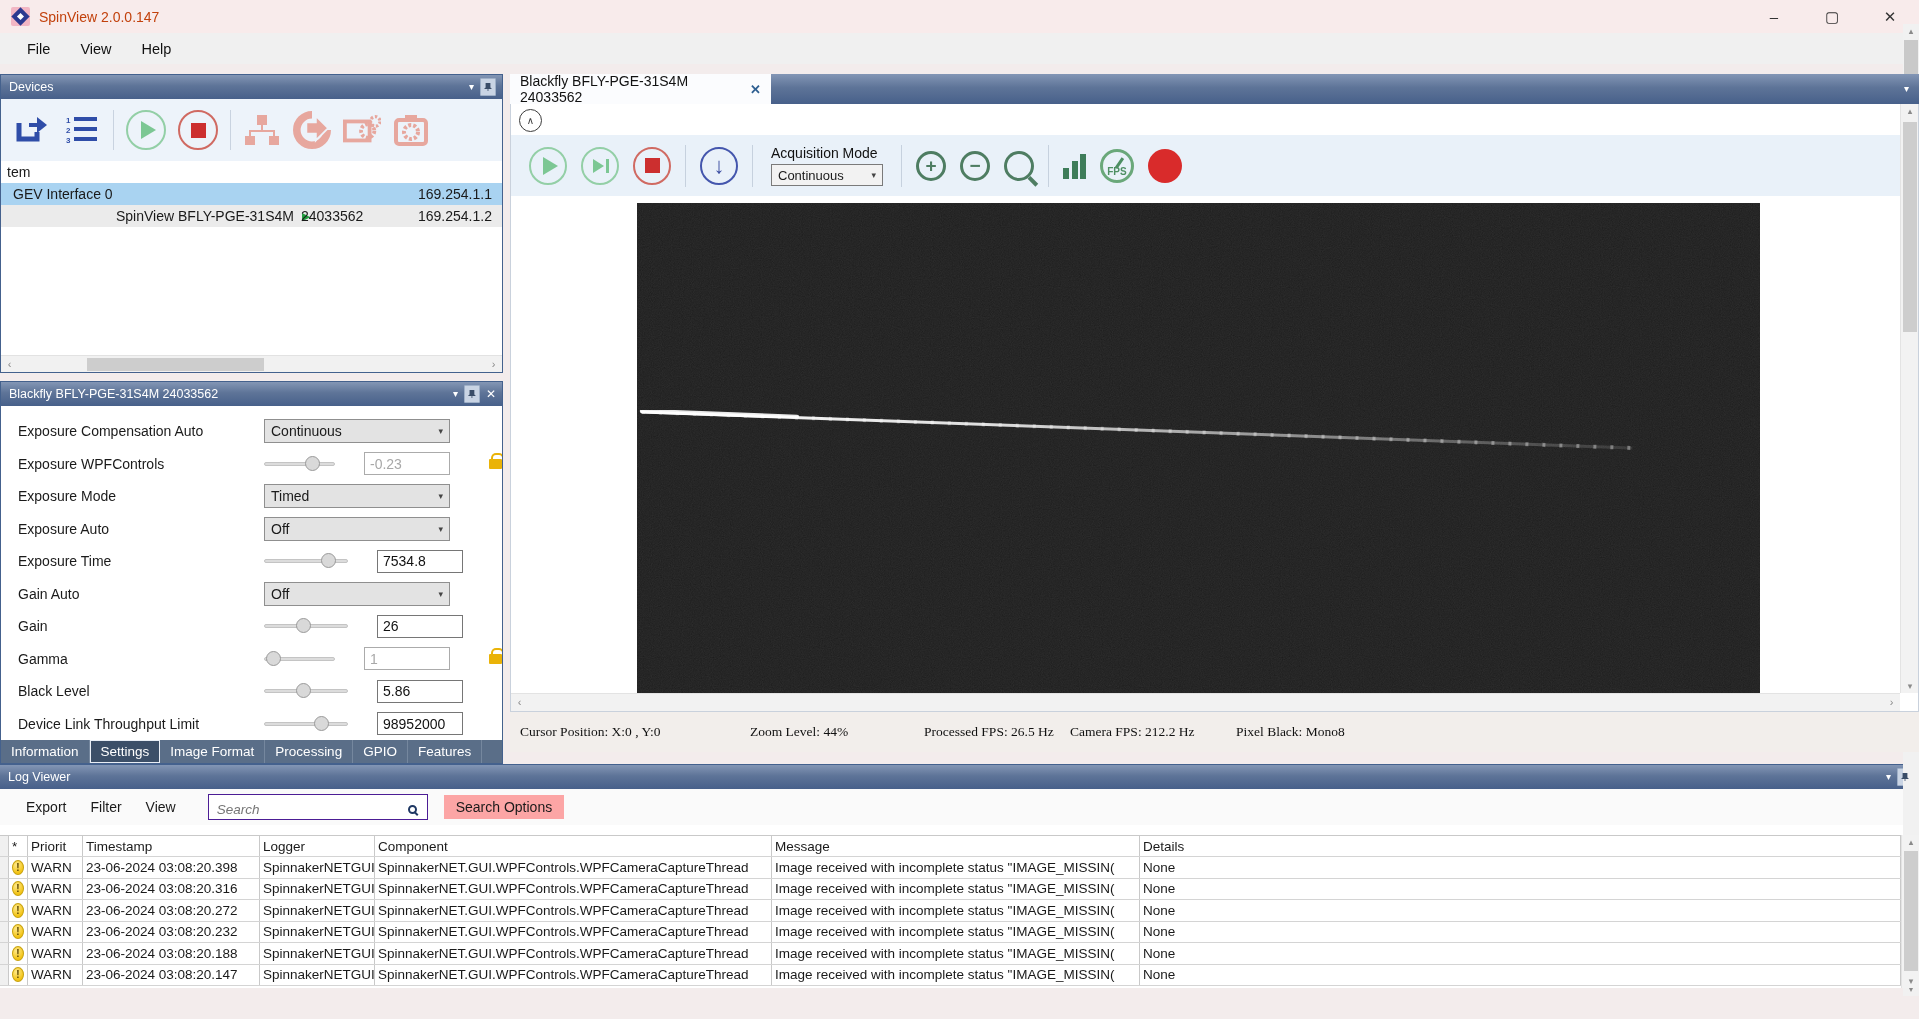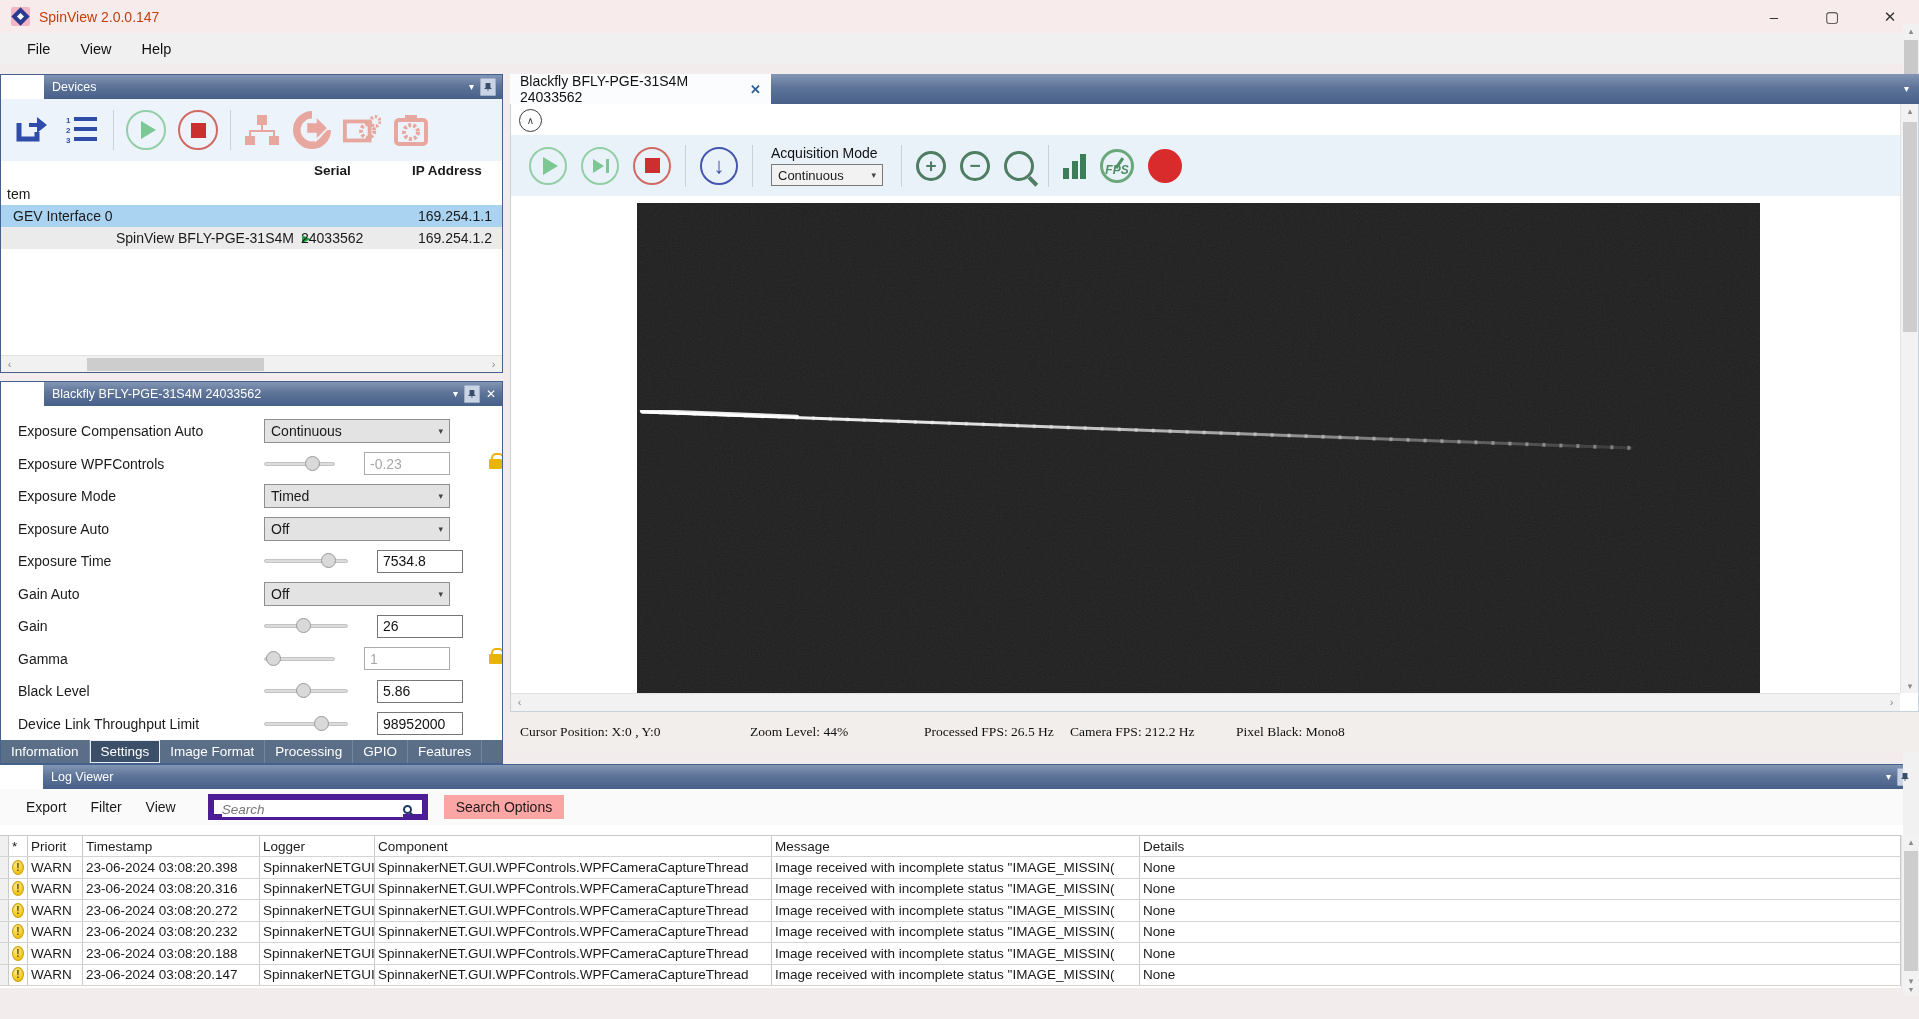"Devices" .panel-header { margin-left: 43px -> none }
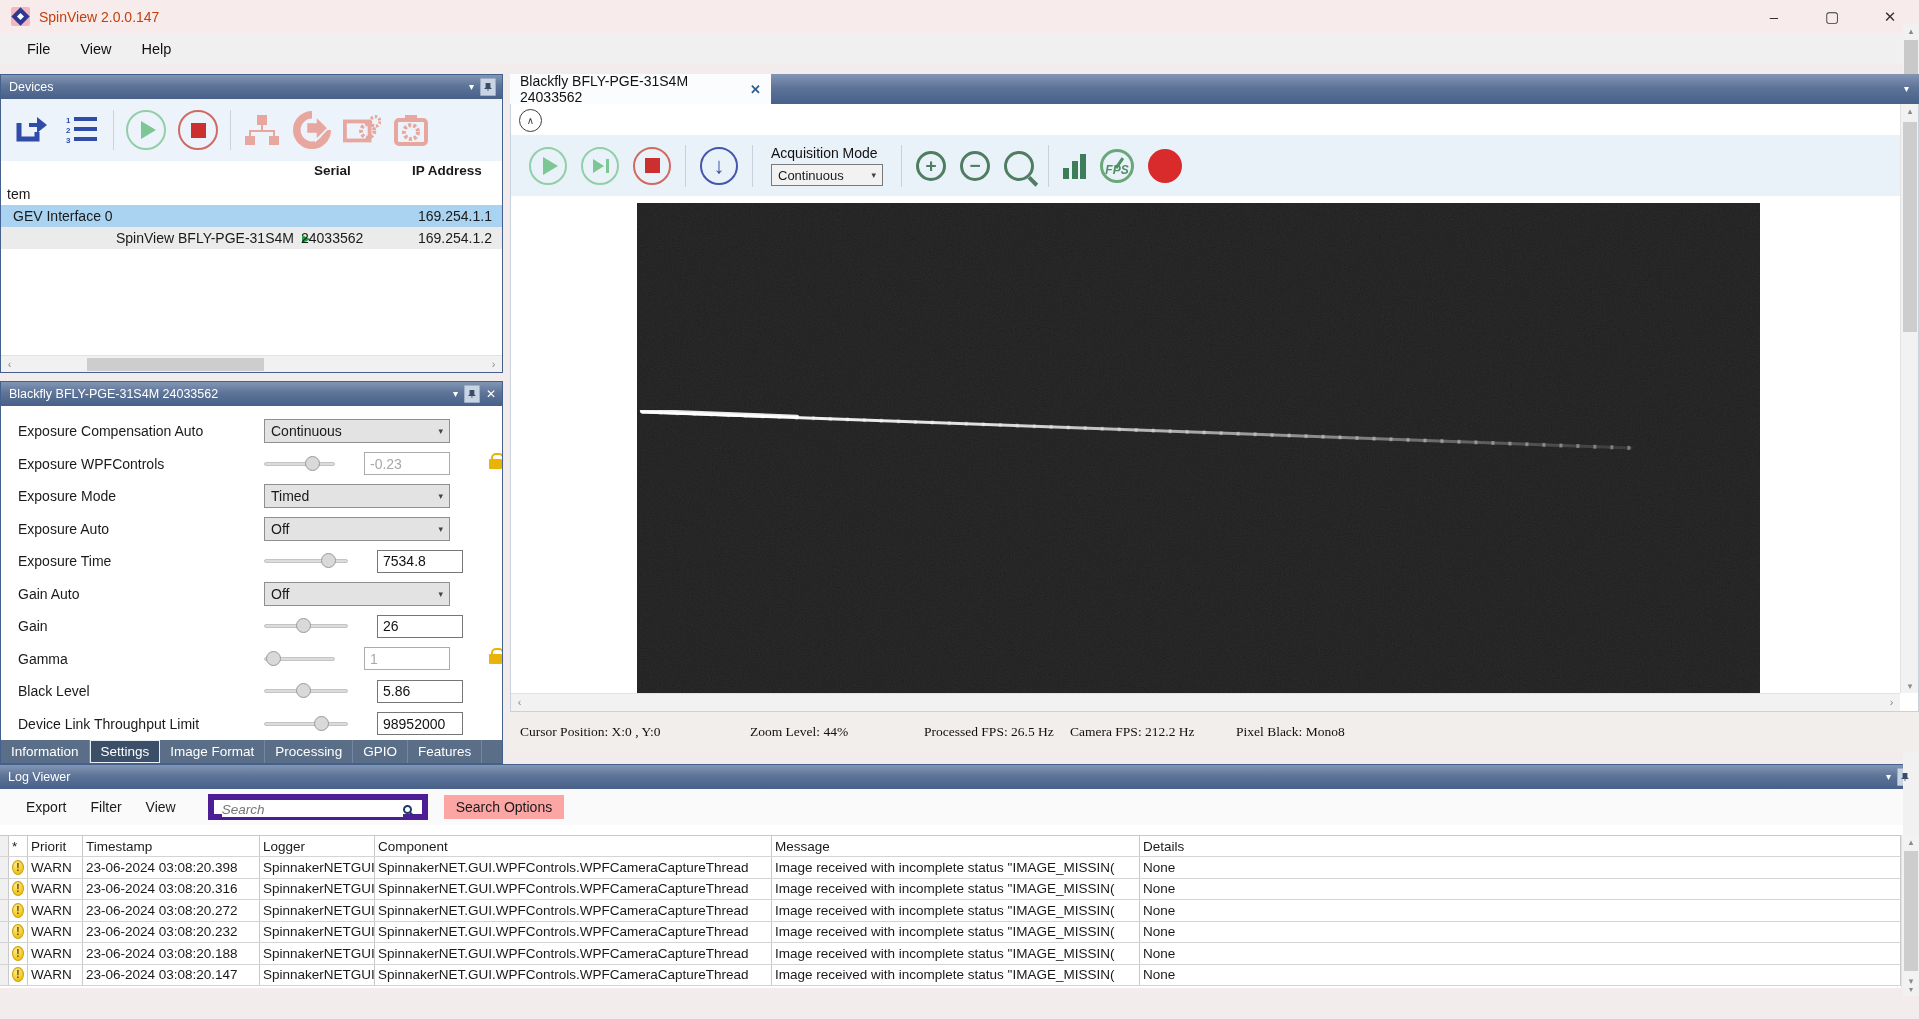"Serial" div.dev-colhead { html: <div> <span>Serial</span> <span>IP Address</span> </div> -> none }
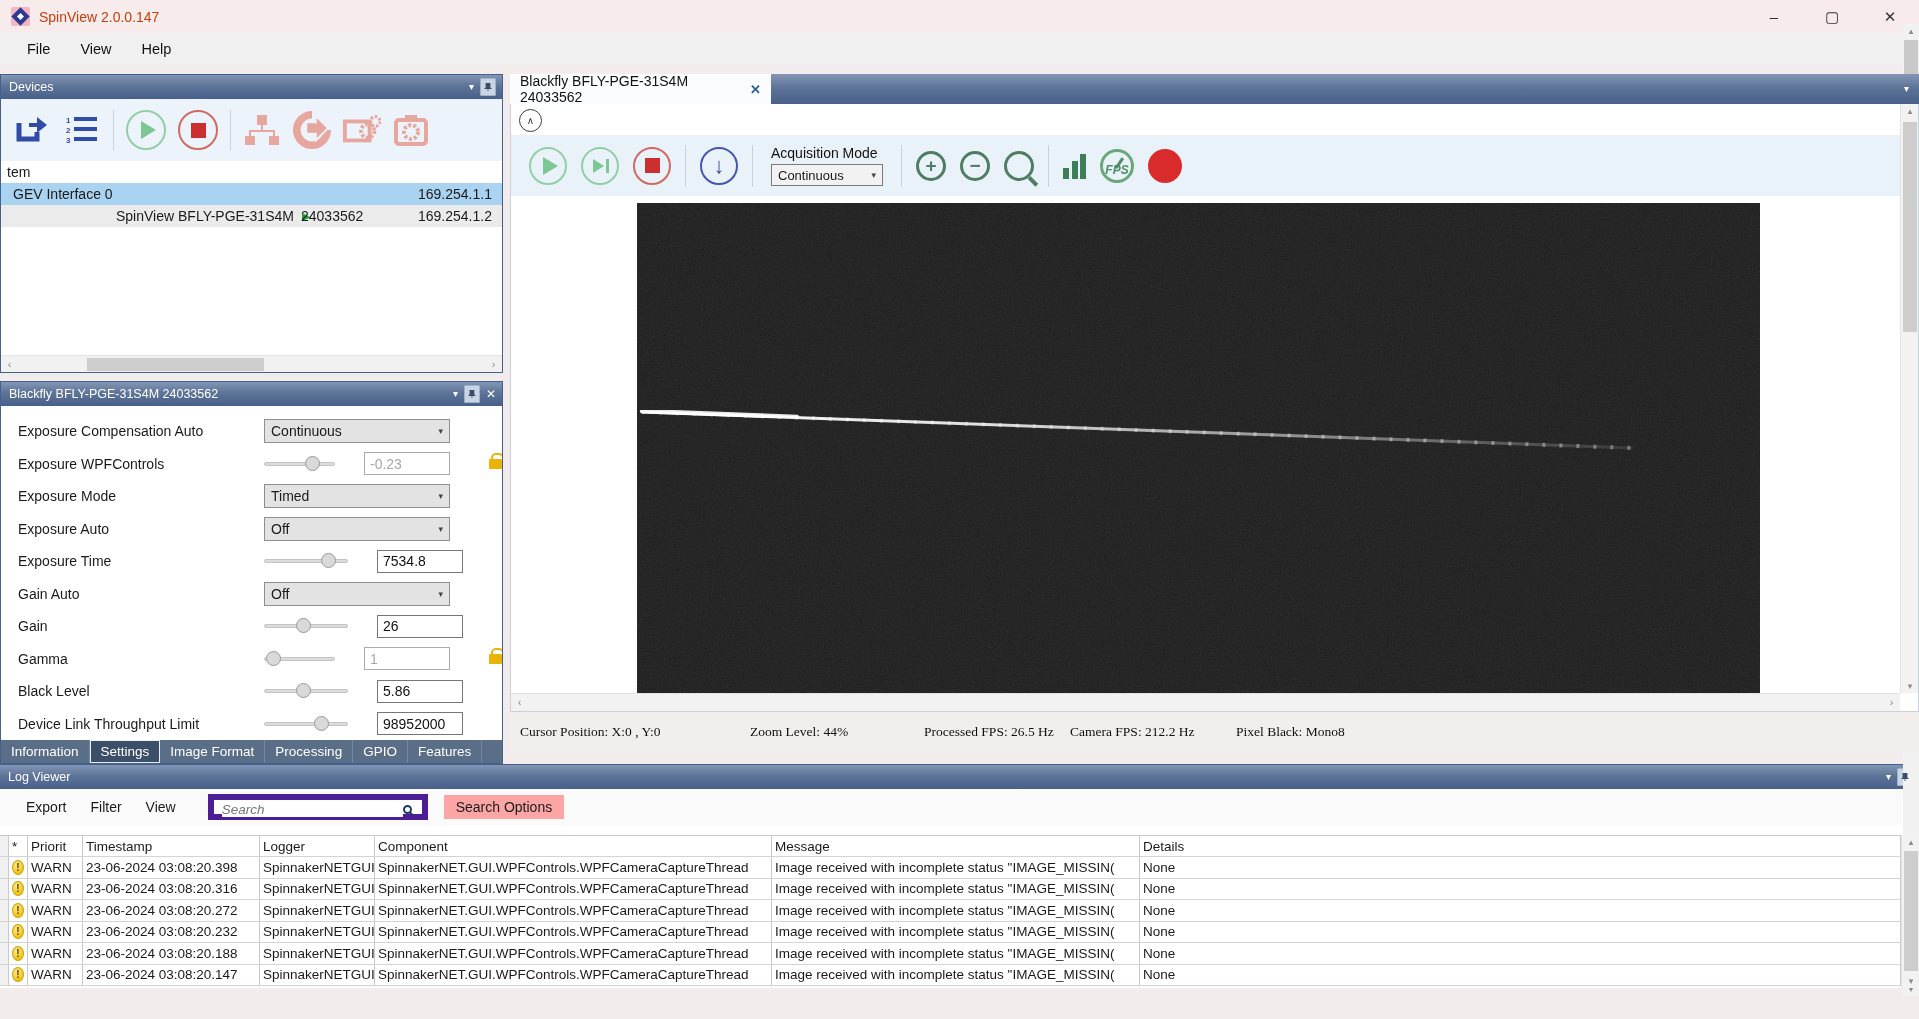"FPS" .fps-gauge { font-size: 12px -> 10px; font-style: italic -> none }
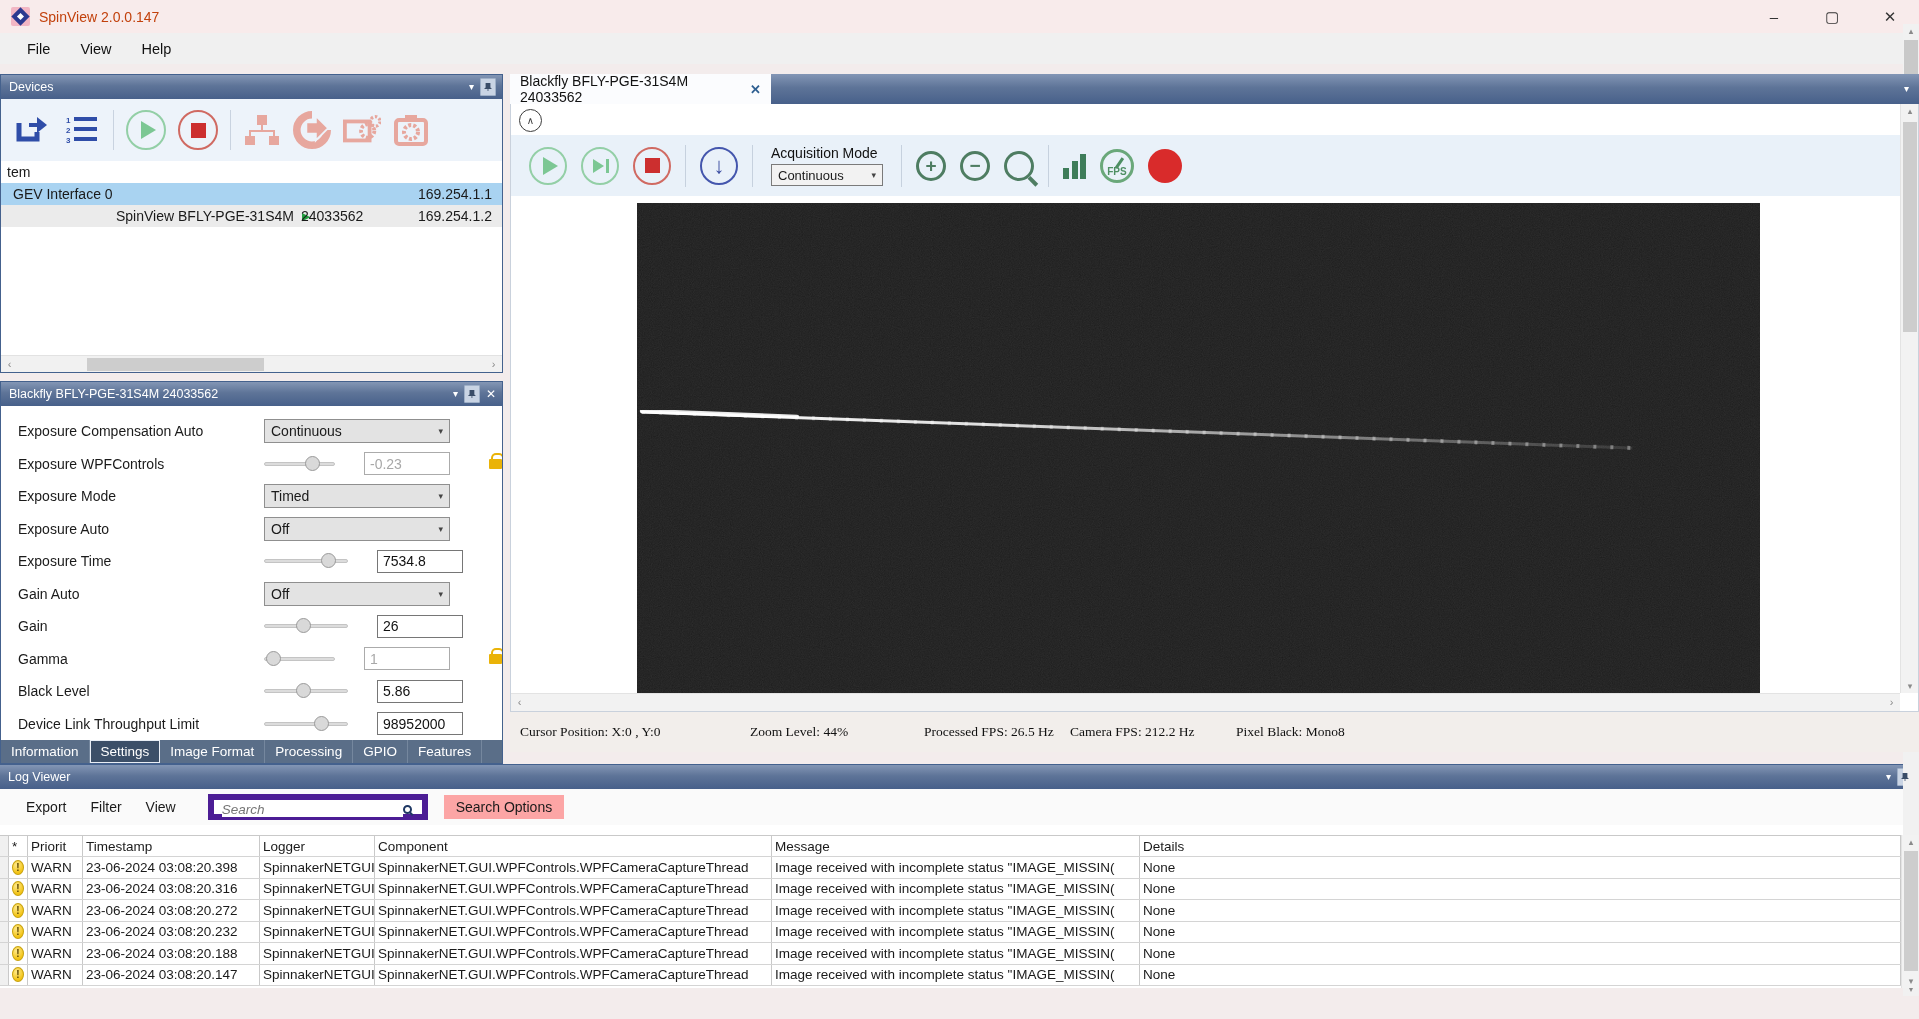"Search" .log-search { border: 6px solid #4c1d95 -> 1px solid #4c1d95 }
